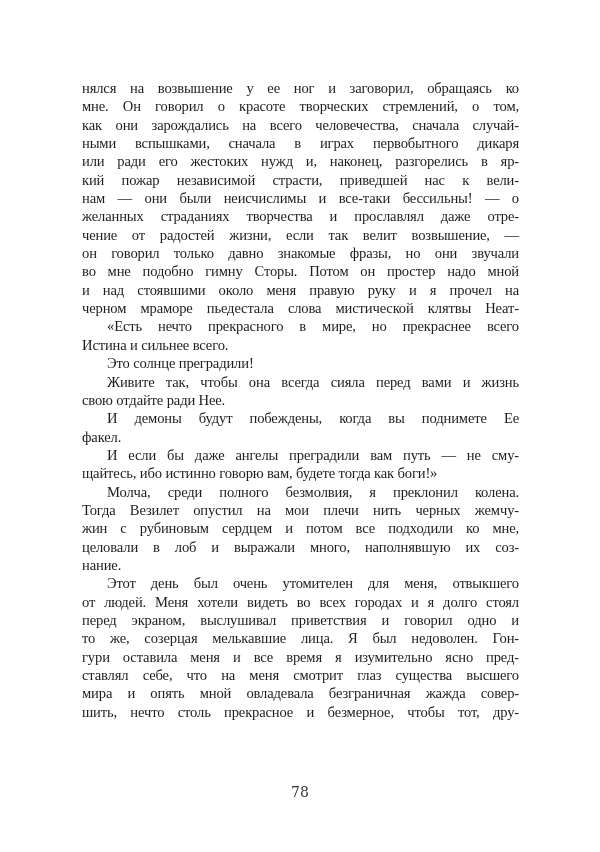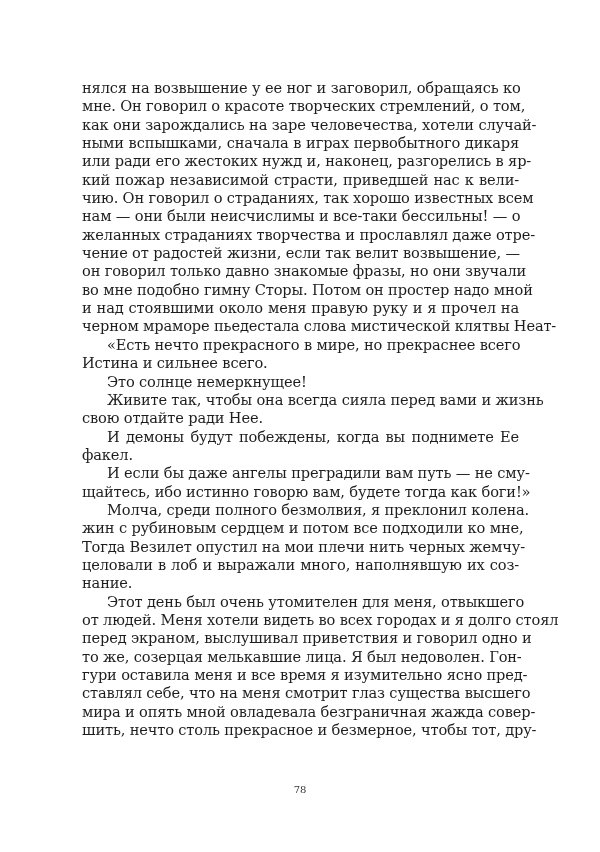"нялся на возвышение у ее" .line { font-family: none -> Liberation Serif, serif }
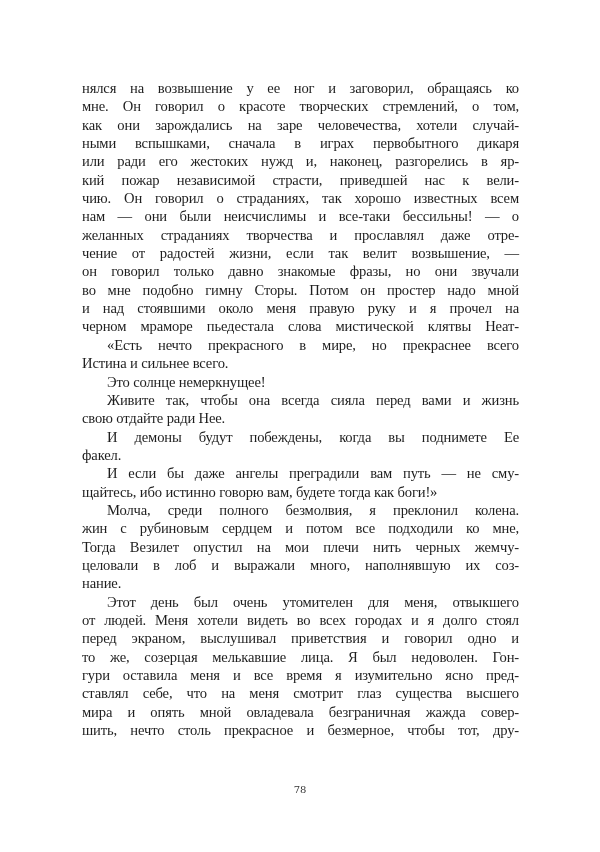"как они зарождались на заре" span.line { text: заре человечества, хотели -> всего человечества, сначала }
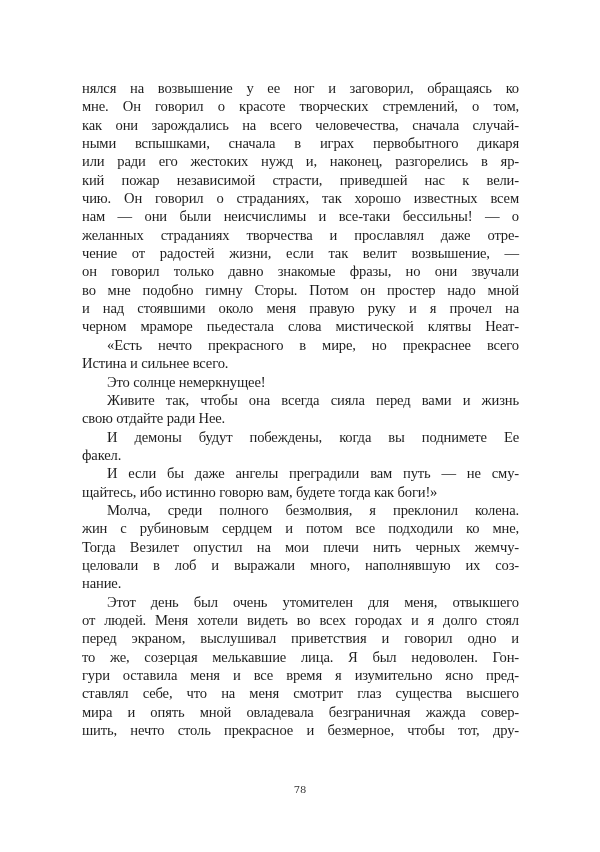"чию. Он говорил о страданиях," span.line { html: <span>чию. Он говорил о страданиях, так хорошо известных всем</span> -> none }
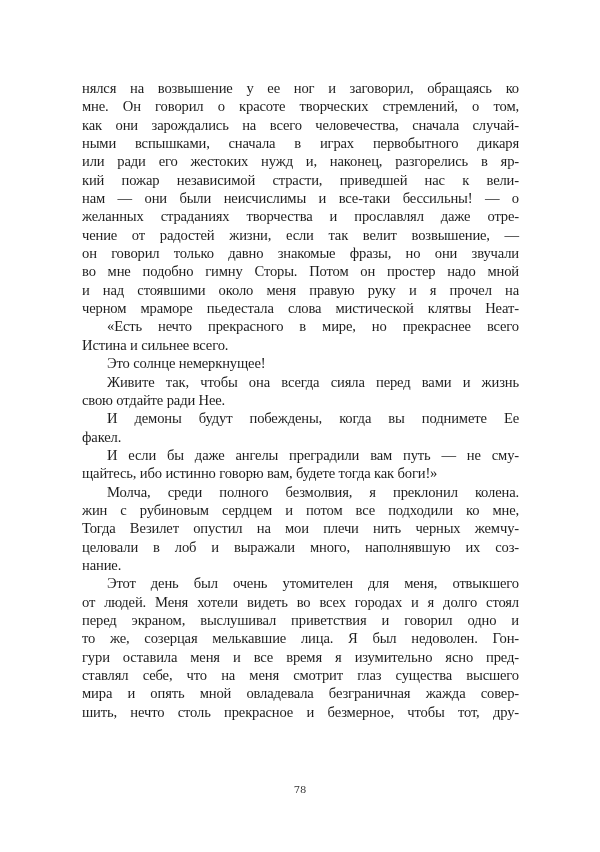"Это солнце немеркнущее!" span.line { text: немеркнущее -> преградили }
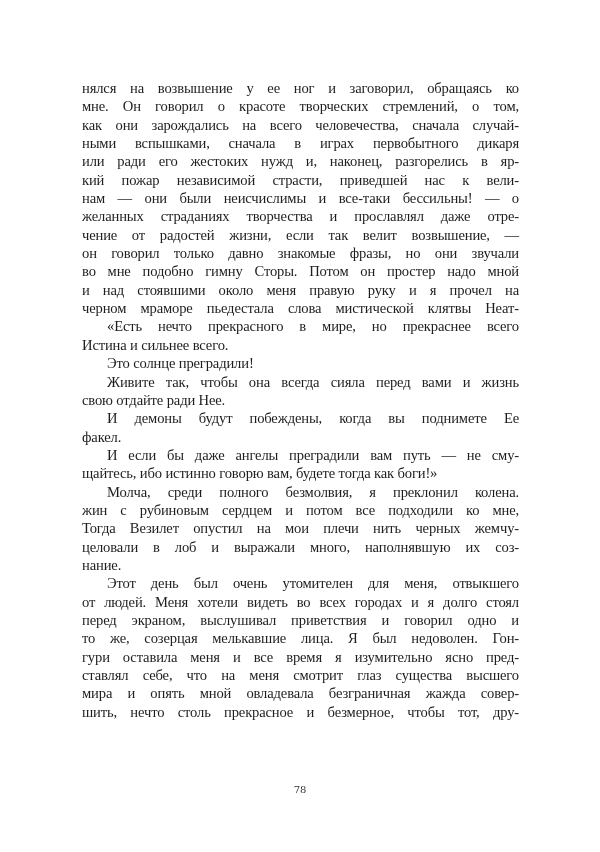"жин с рубиновым сердцем и" span.line { order: before "Тогда Везилет опустил на мои" -> after "Тогда Везилет опустил на мои" }
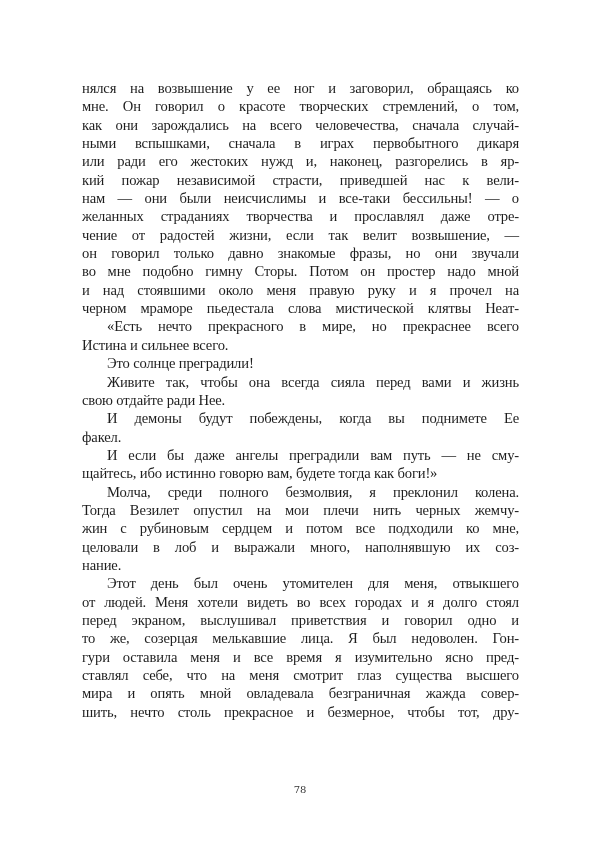"78" .page-number { font-size: 10px -> 14px }
